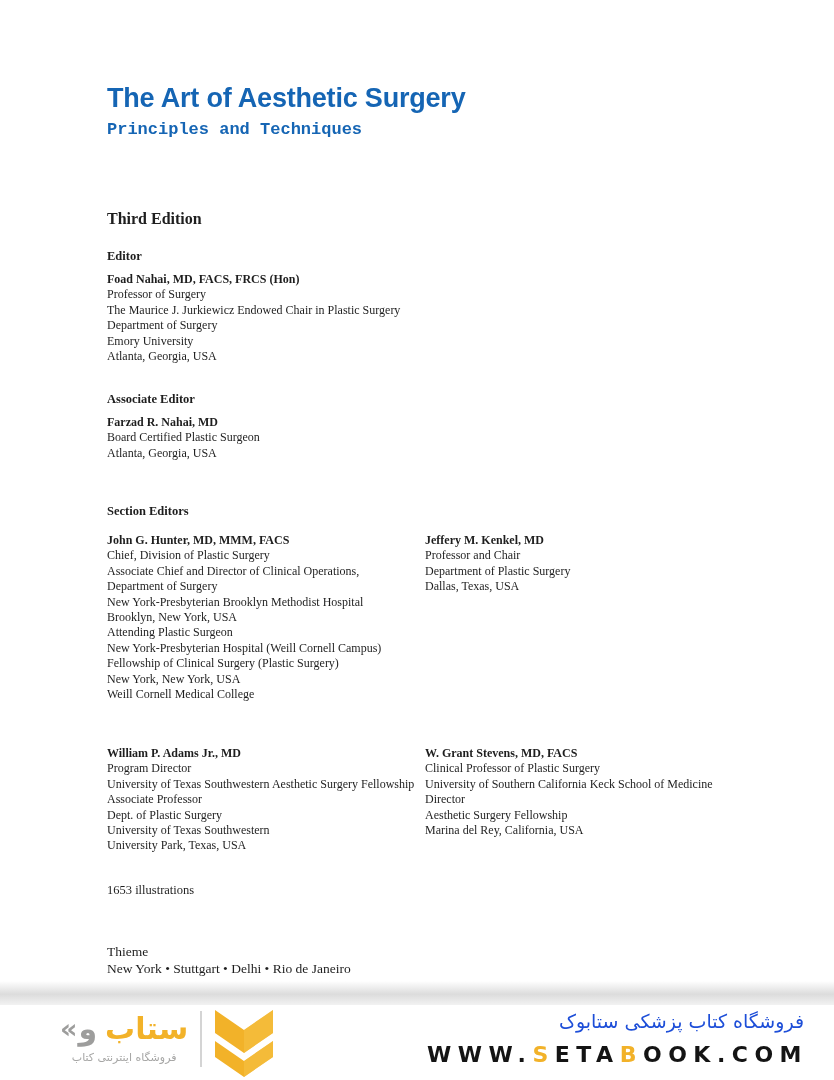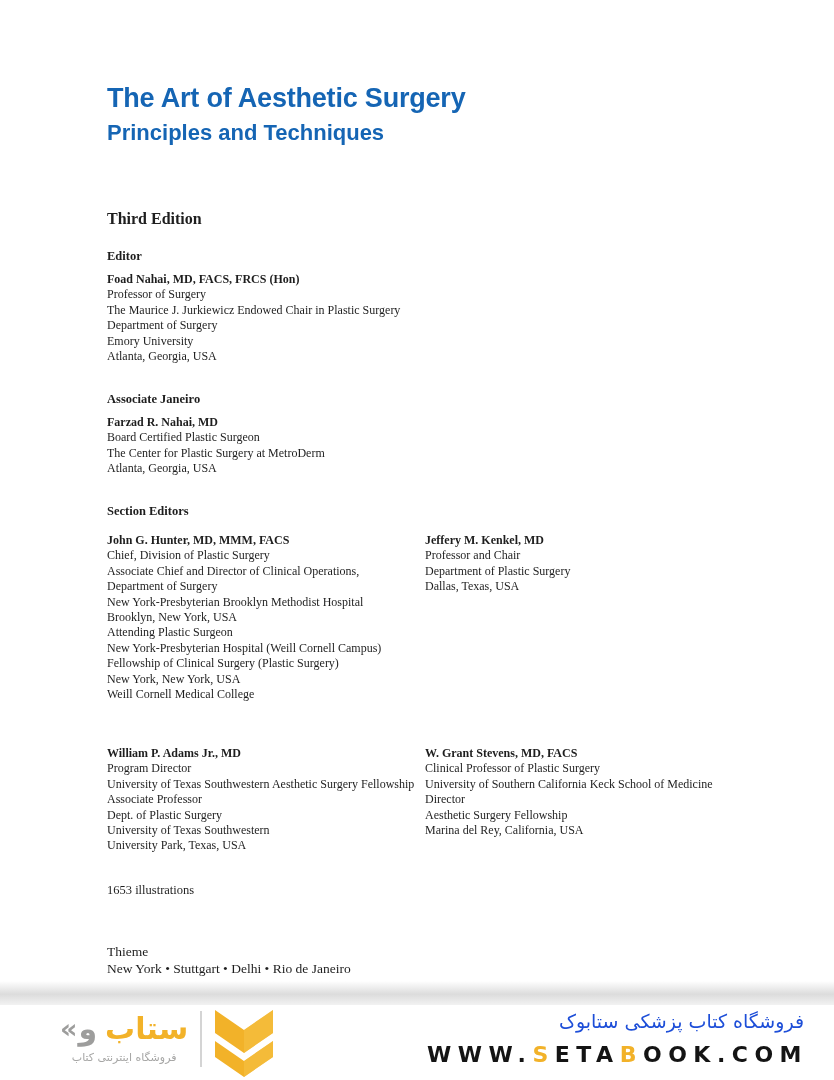"Principles and Techniques" .book-subtitle { font-family: Liberation Sans, sans-serif -> Liberation Mono, monospace; font-size: 22px -> 17px }
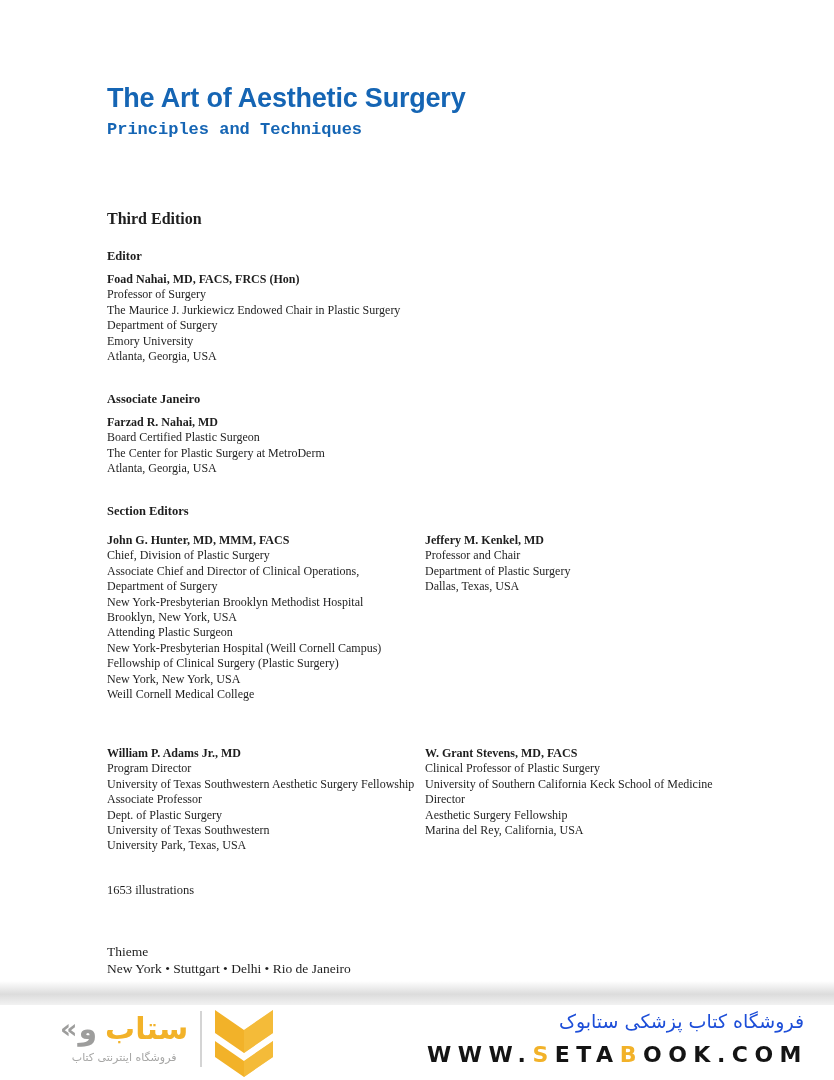"Associate Janeiro" div.sec-heading { text: Janeiro -> Editor }
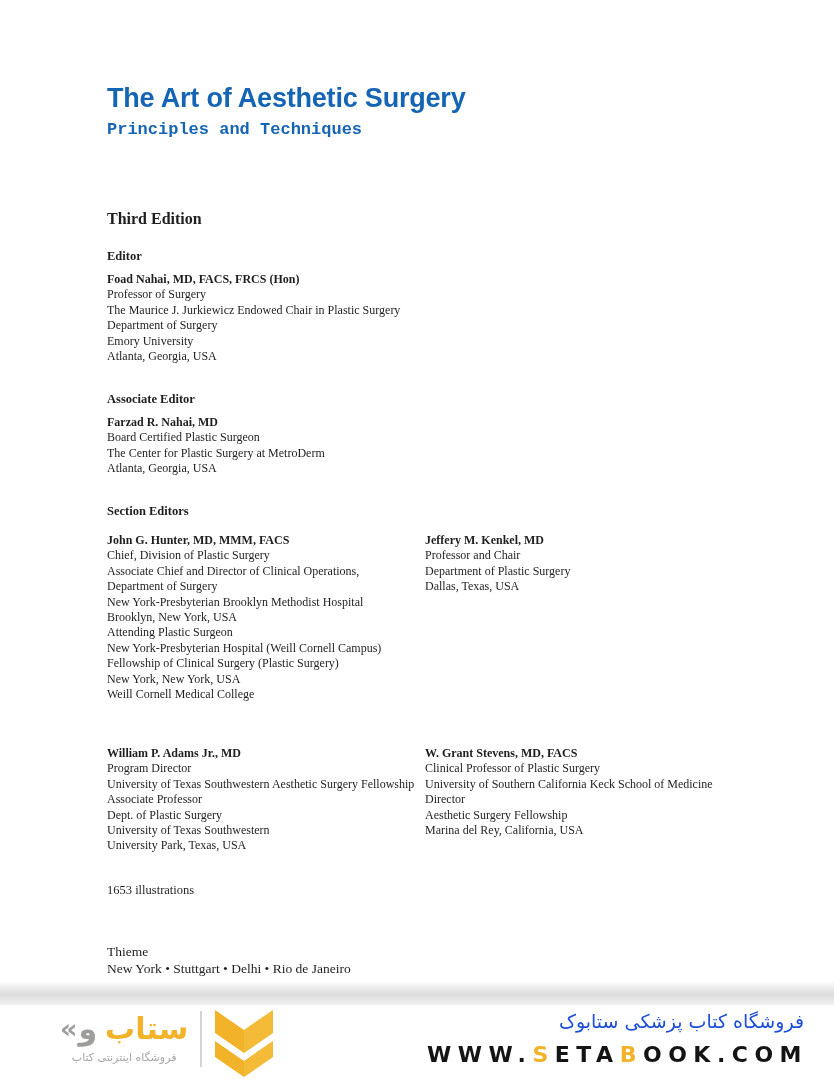"The Center for Plastic Surgery" div.tline { html: <div>The Center for Plastic Surgery at MetroDerm</div> -> none }
